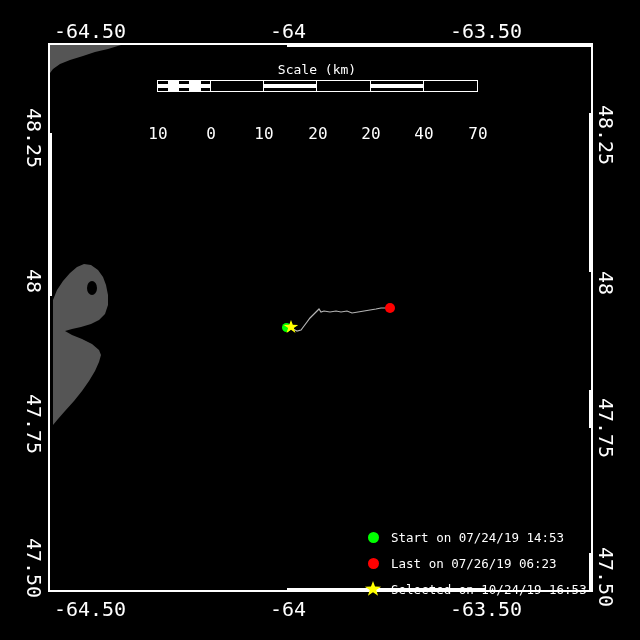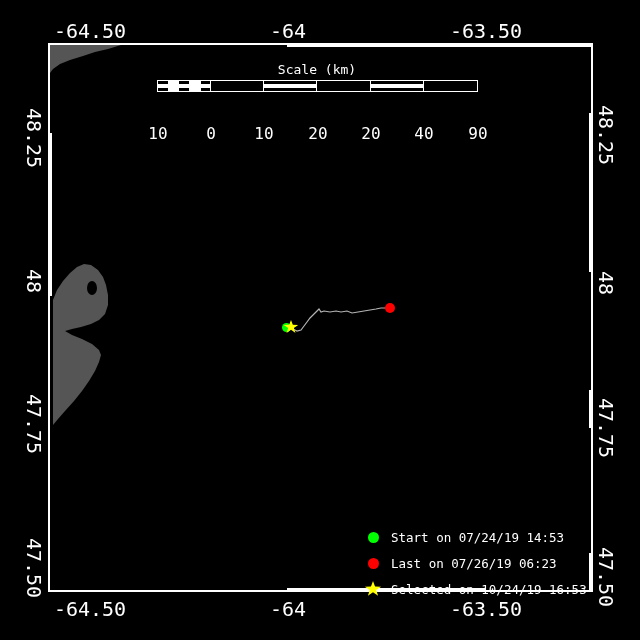"90" span.scale-tick { text: 90 -> 70 }
